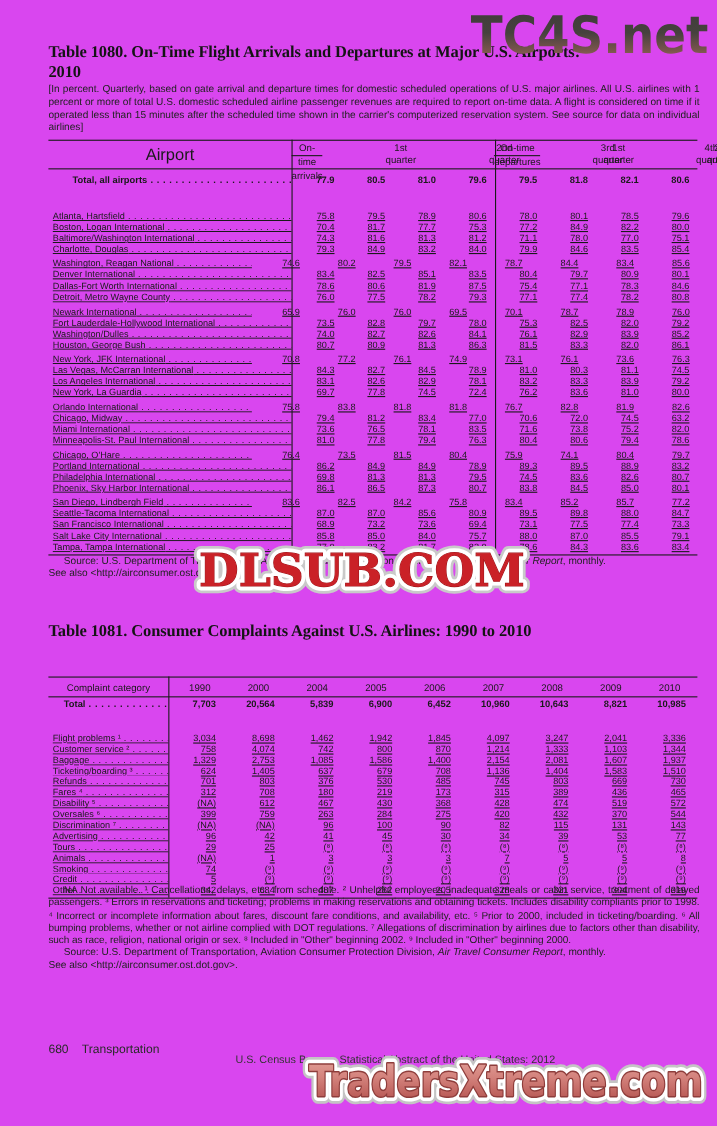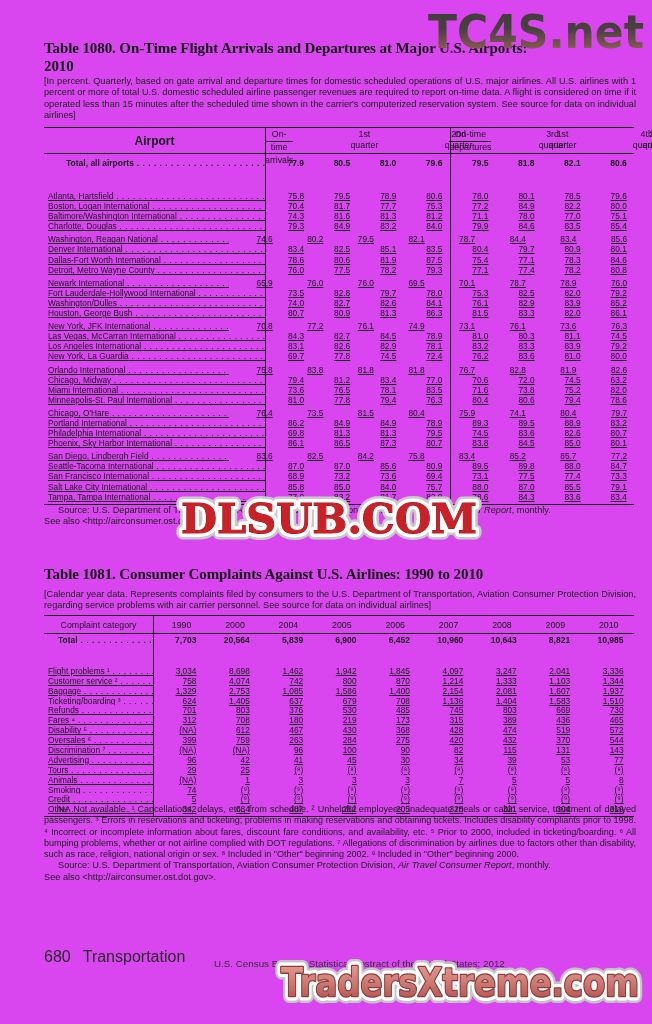"Airport" .h-airport { font-size: 12px -> 15px; font-weight: bold -> none }
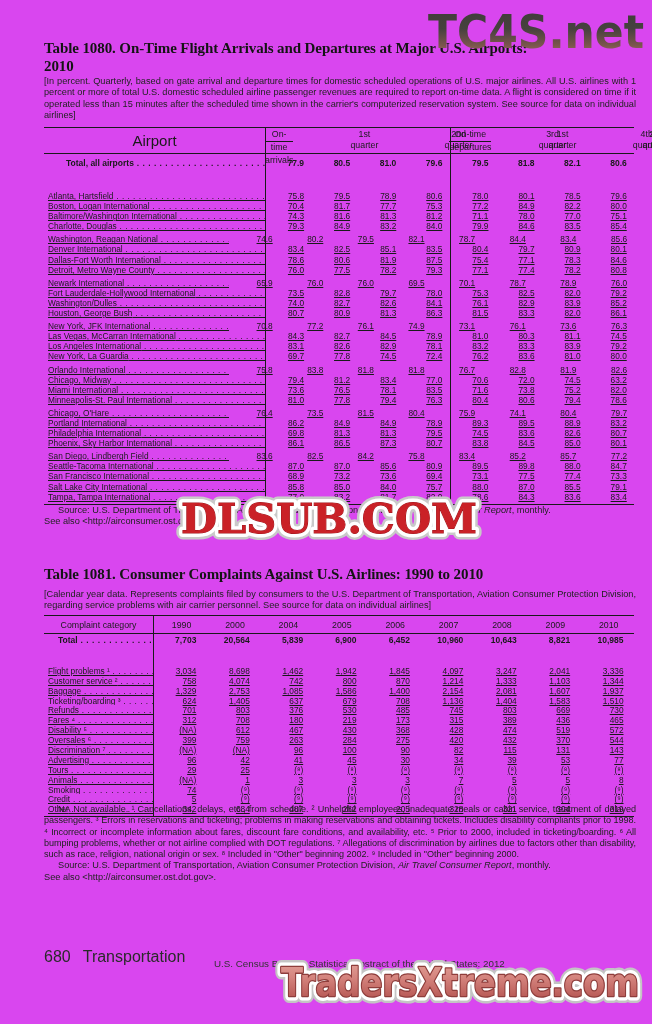"[Calendar year data. Represents" div.note { html: <div>[Calendar year data. Represents complaints filed by consumers to the U.S. Department of Transportation, Aviation Consumer Protection Division, regarding service problems with air carrier personnel. See source for data on individual airlines]</div> -> none }
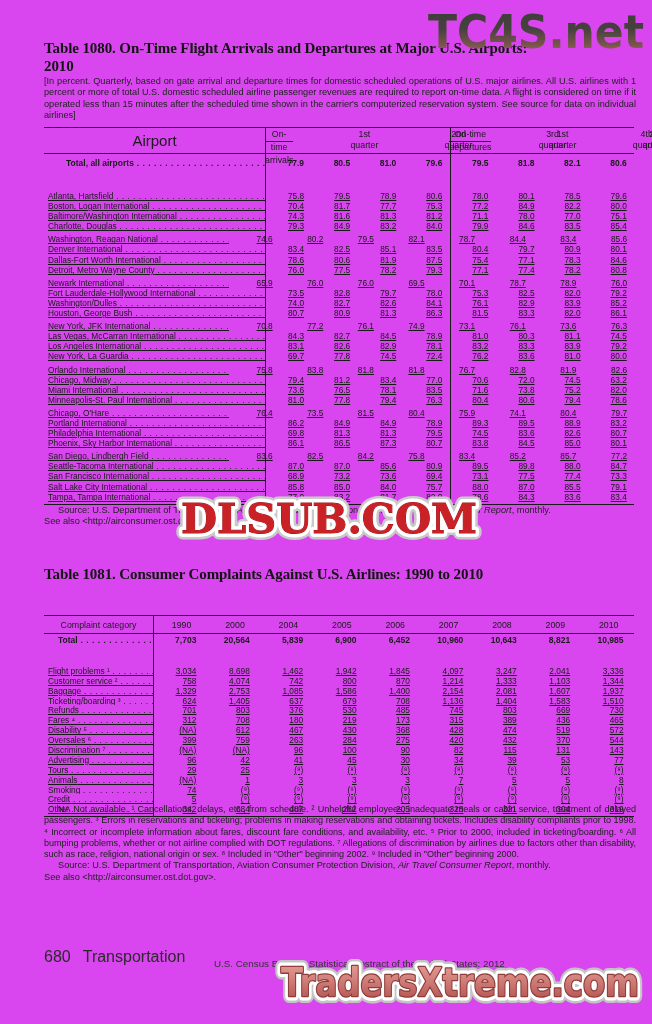"680 Transportation" .footer-left { font-size: 16px -> 11px }
